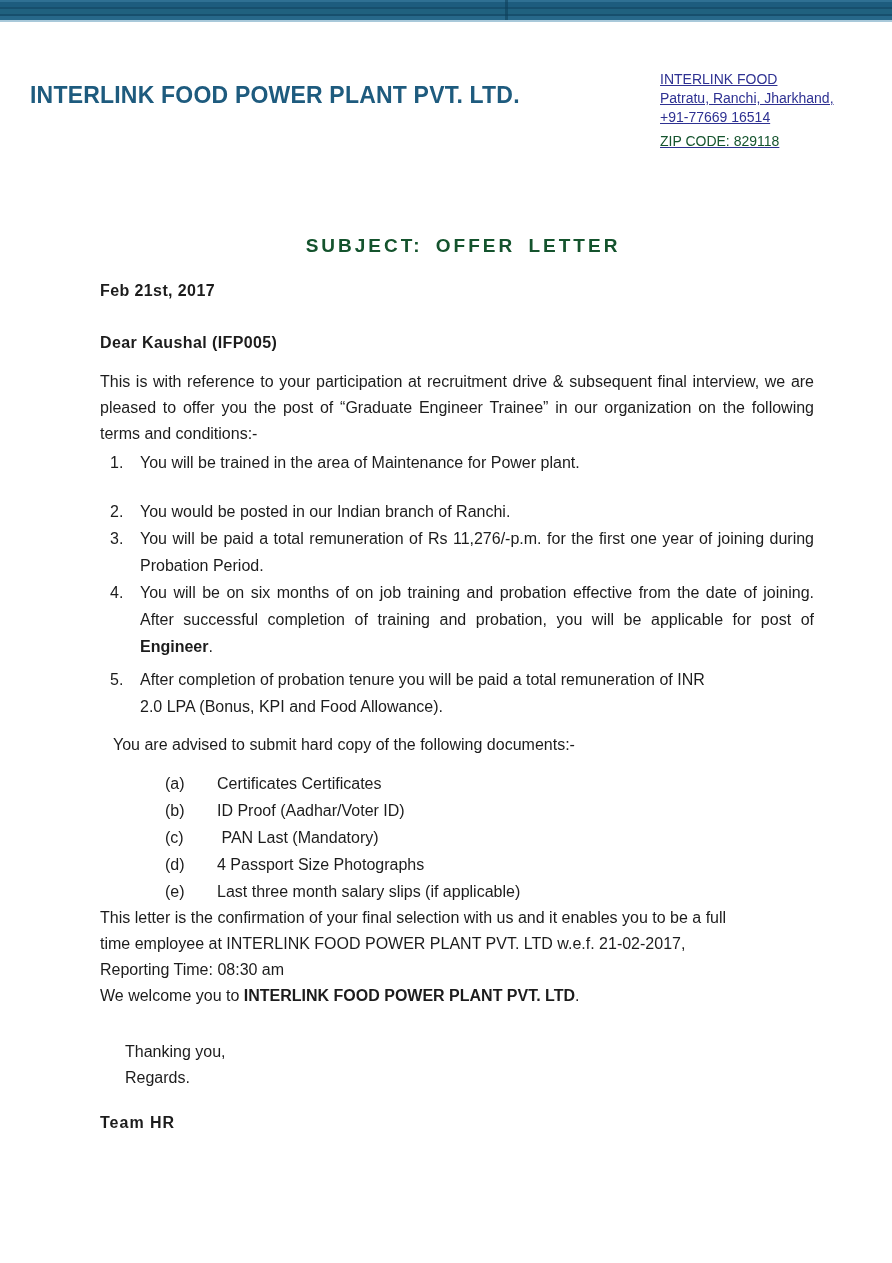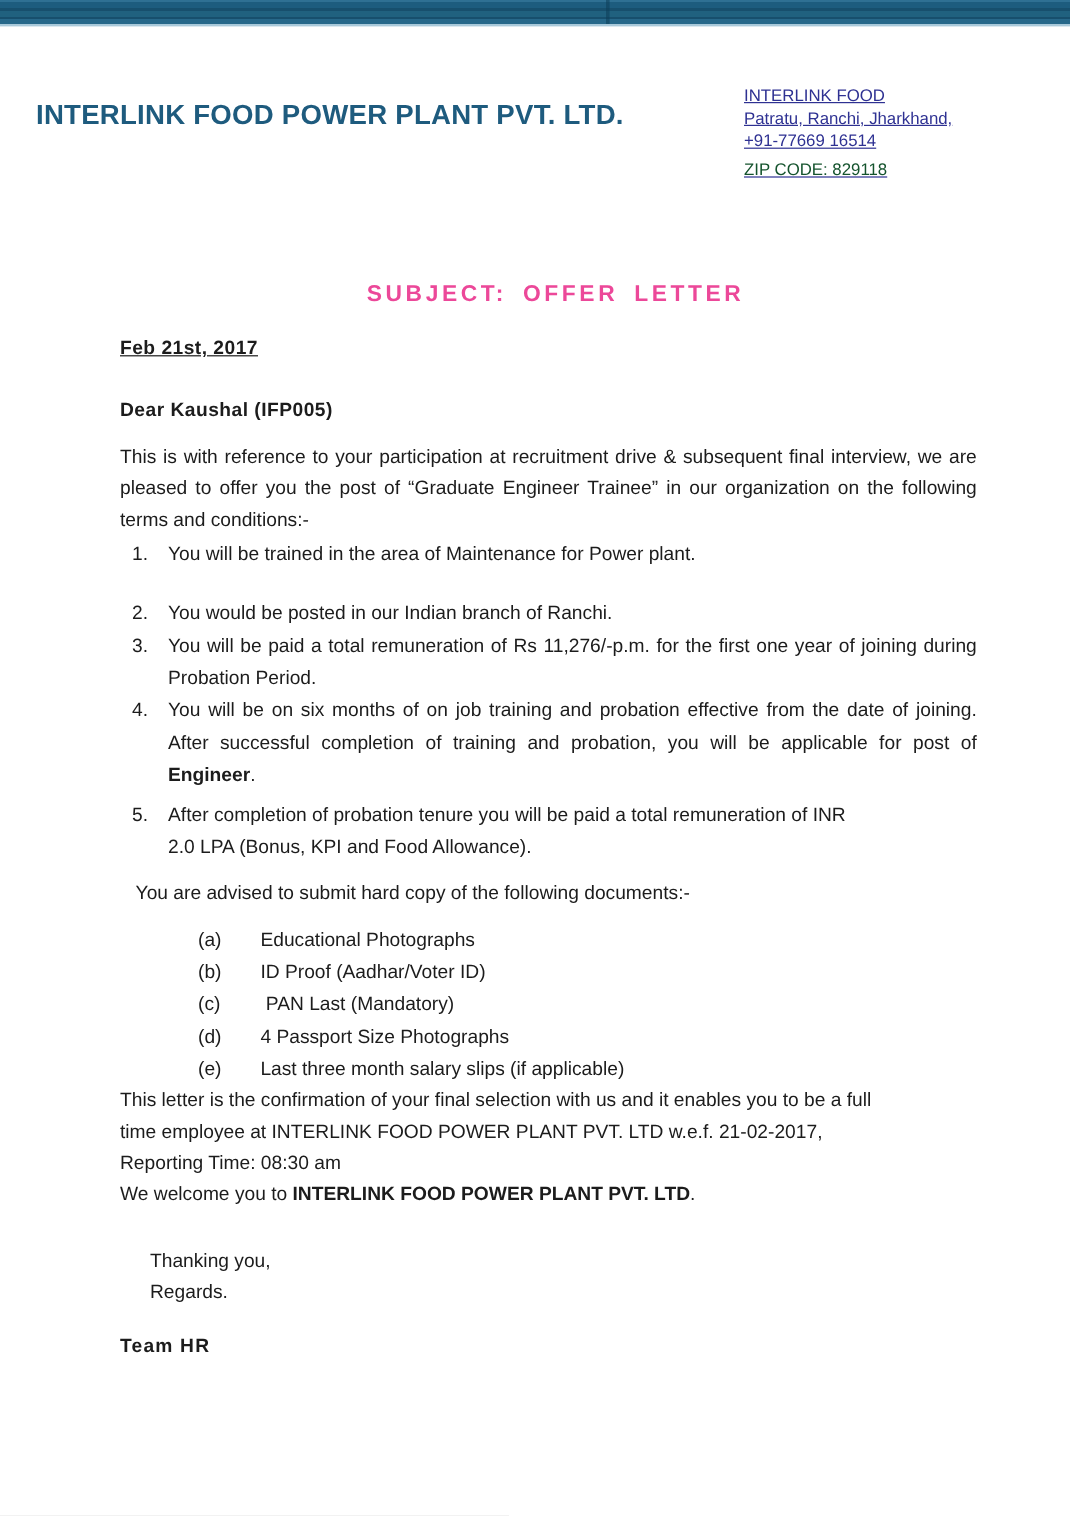"INTERLINK FOOD POWER PLANT PVT. LTD." .letterhead { padding: 48px 94px 0 30px -> 48px 54px 0 30px }
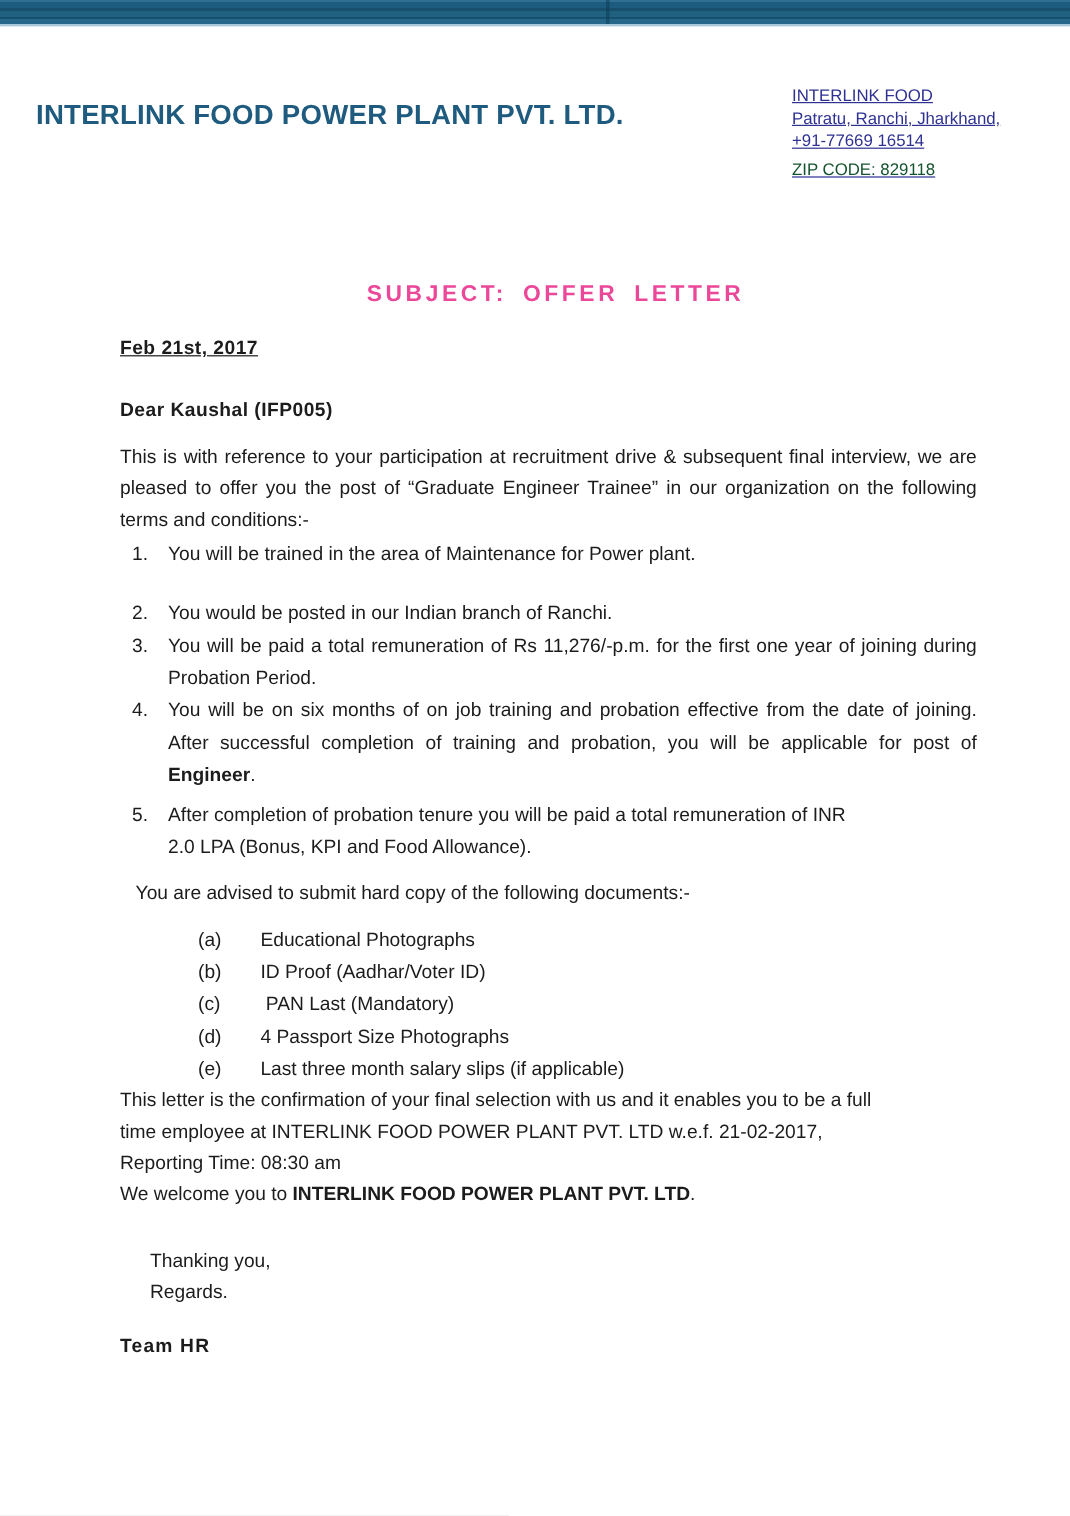"SUBJECT: OFFER LETTER" .subject { color: #ec4899 -> #14532d }
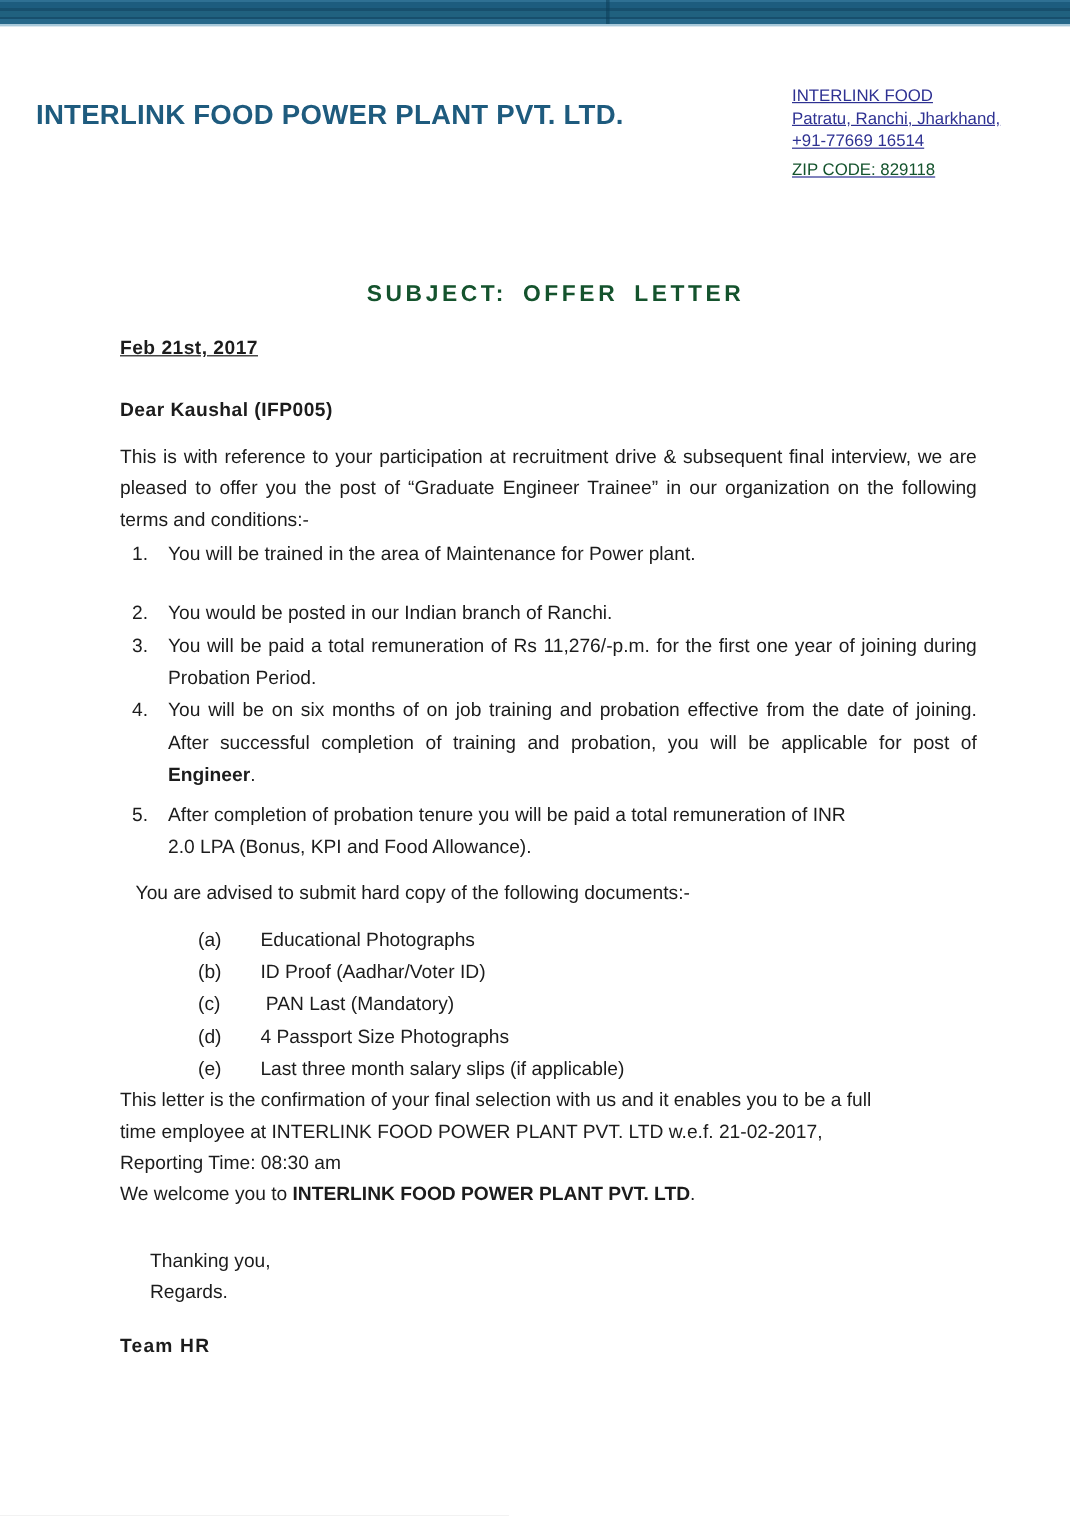"Feb 21st, 2017" .date-line { text-decoration: underline -> none }
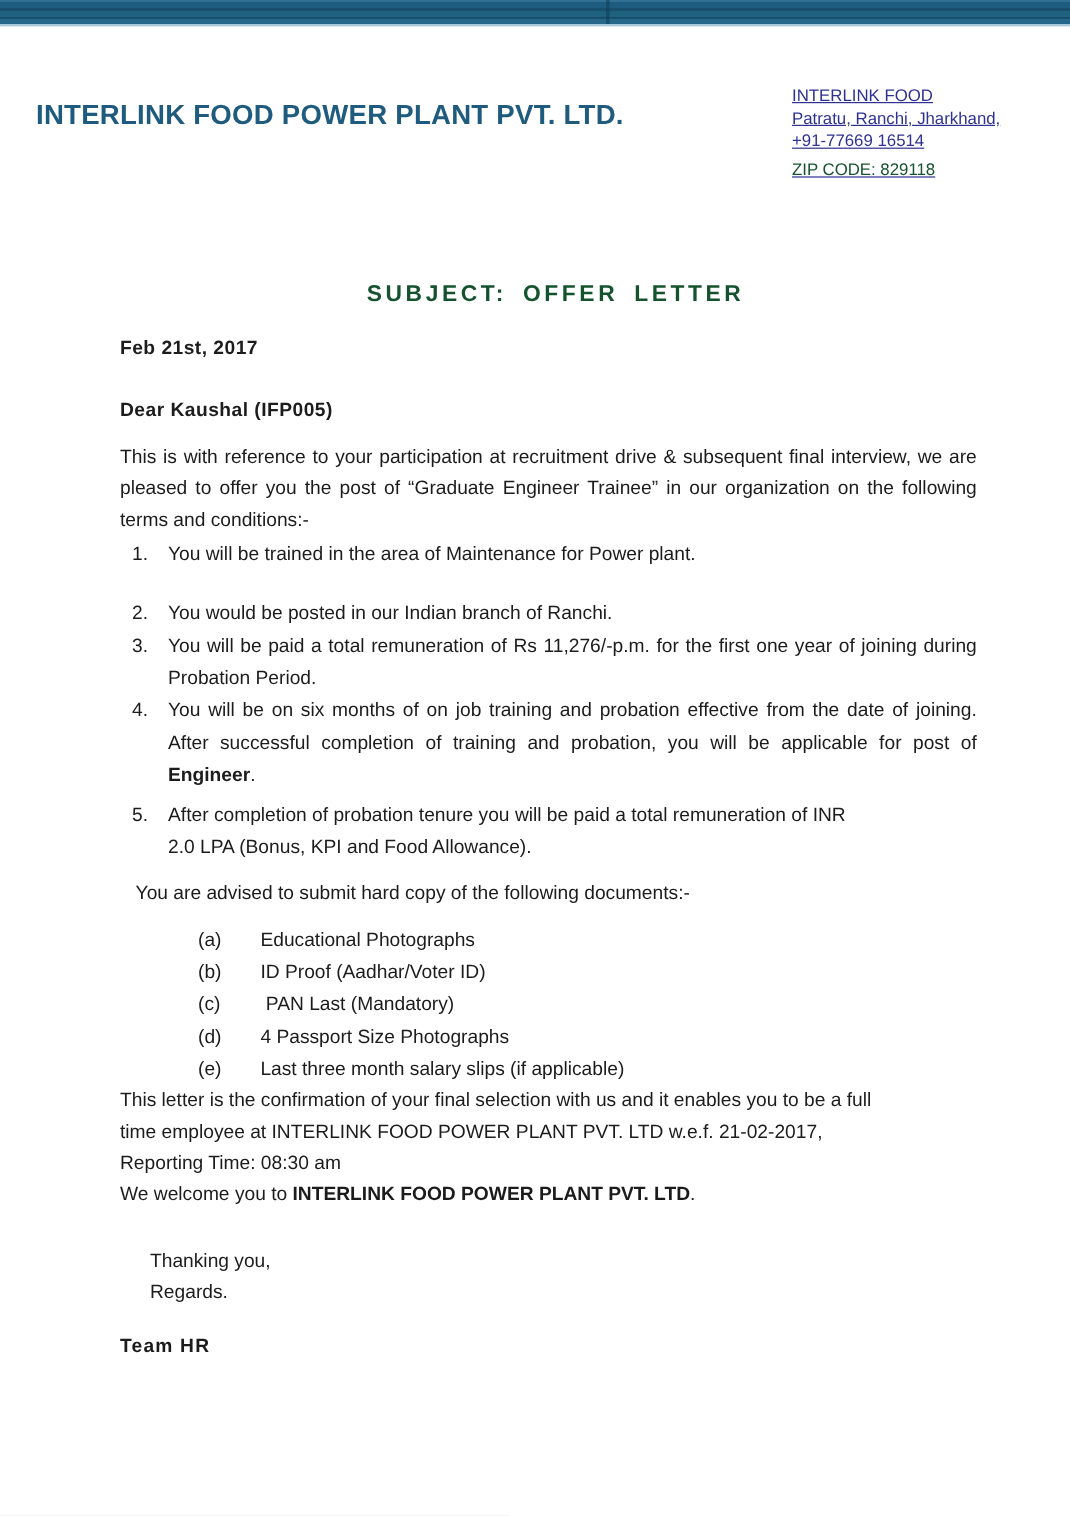"Educational Photographs" span.doc-text { text: Educational Photographs -> Certificates Certificates }
